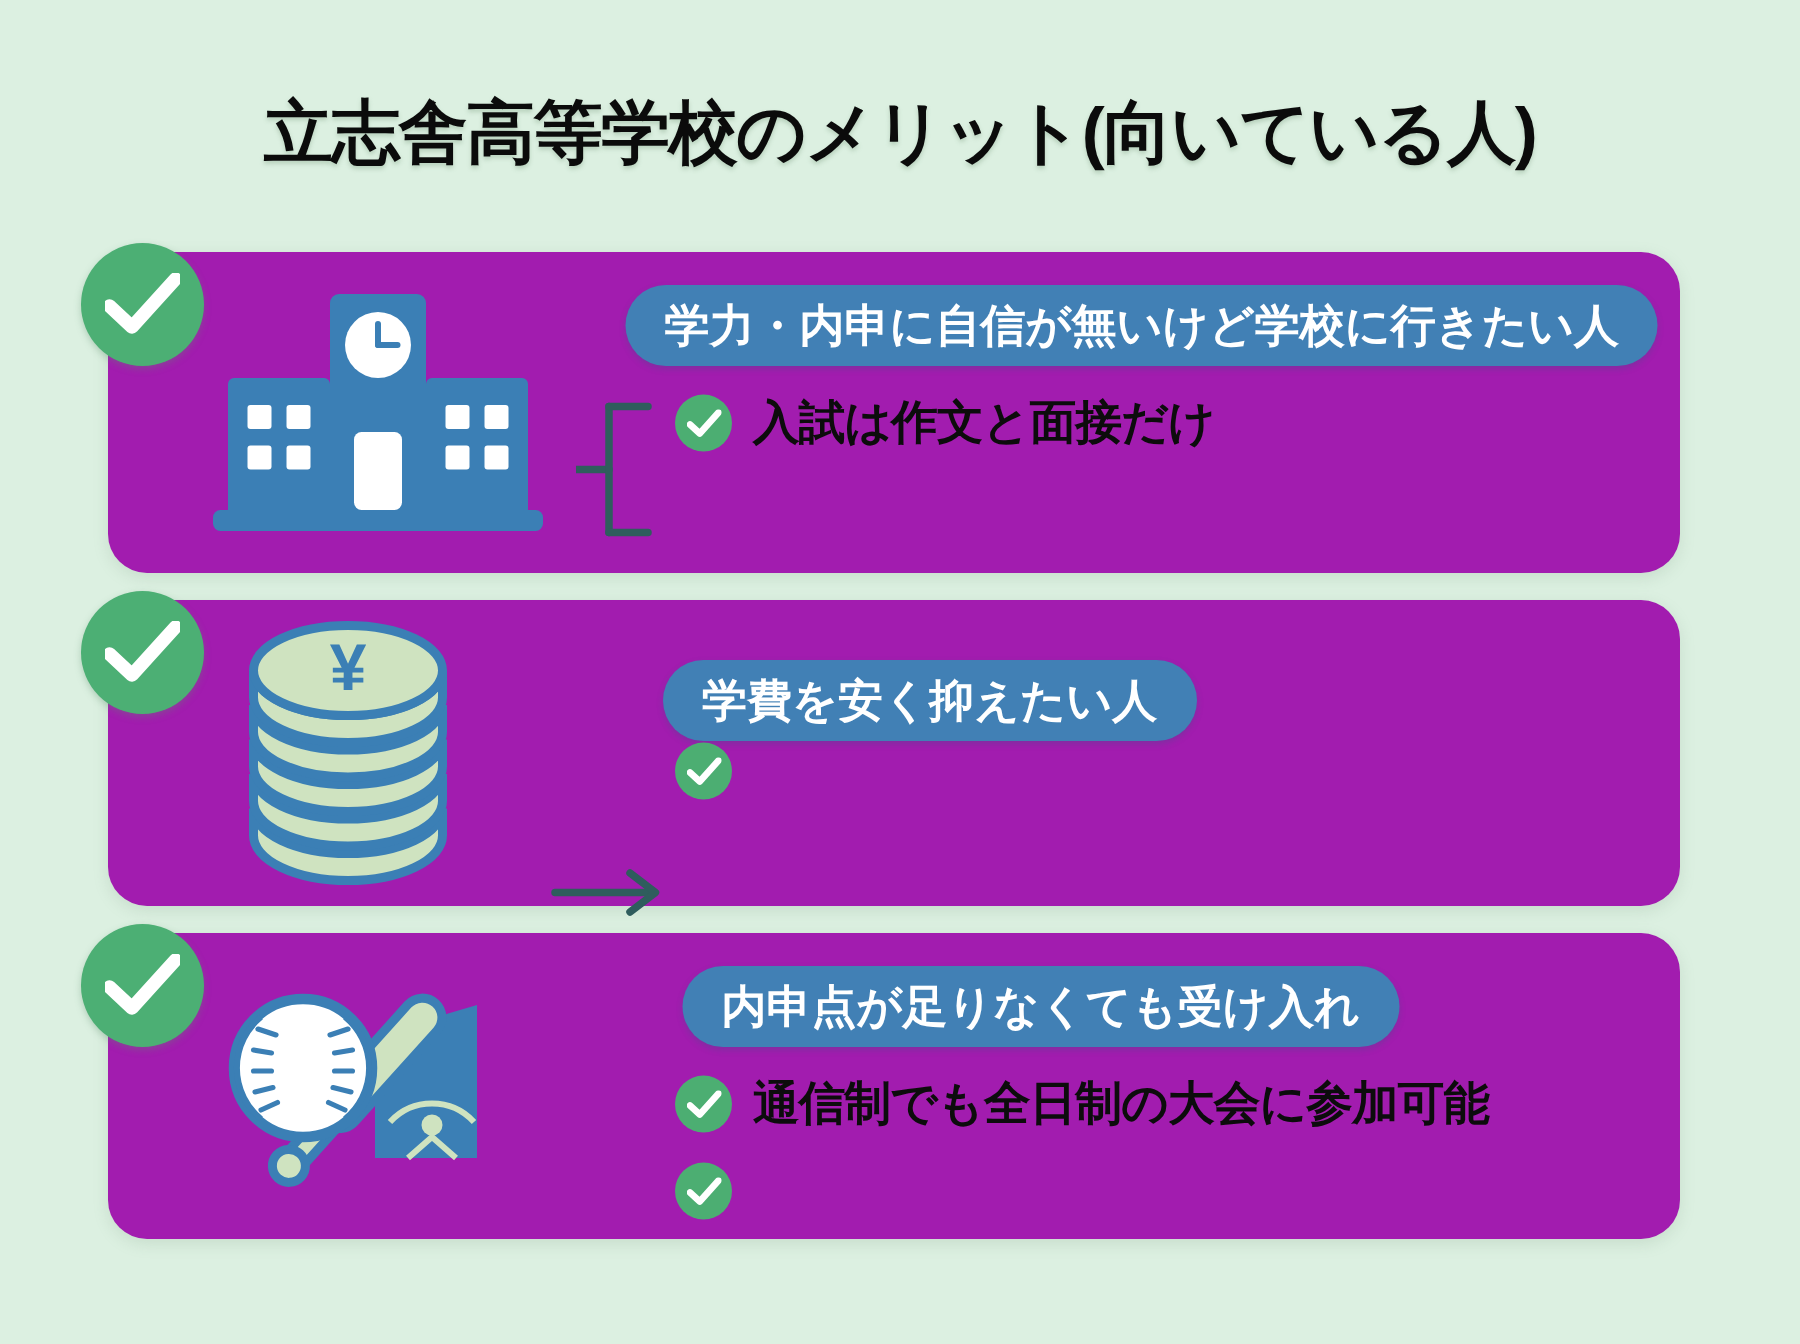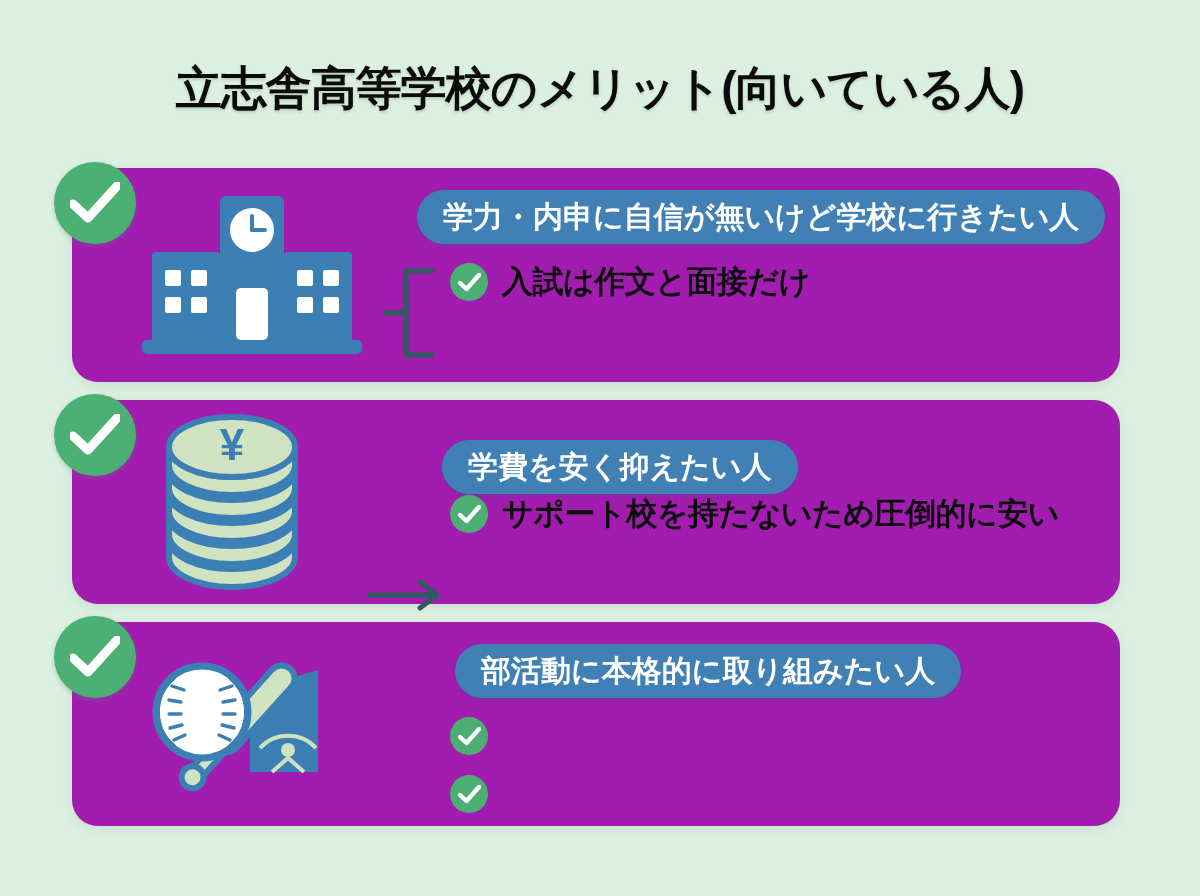"サポート校を持たないため圧倒的に安い" span.bullet-text { html: <span>サポート校を持たないため圧倒的に安い</span> -> none }
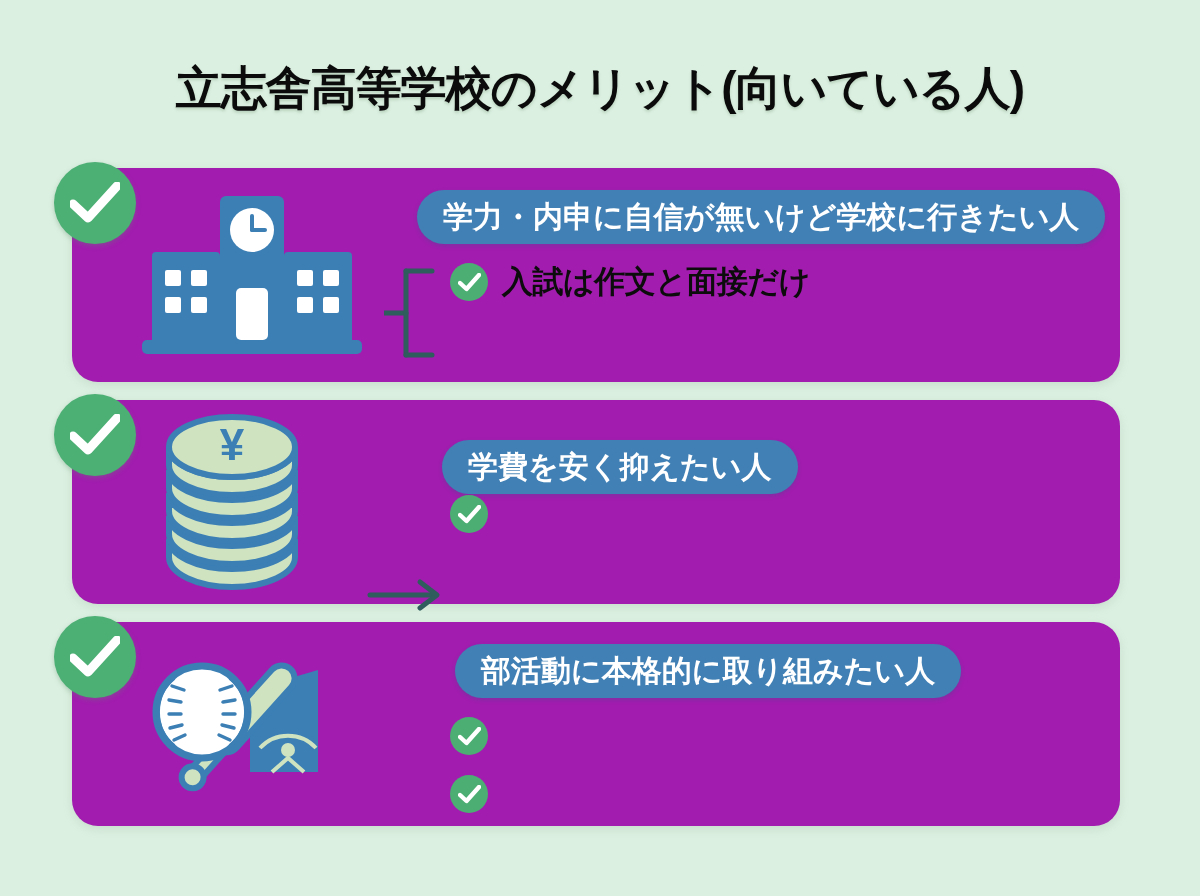"部活動に本格的に取り組みたい人" div.pill { text: 部活動に本格的に取り組みたい人 -> 内申点が足りなくても受け入れ }
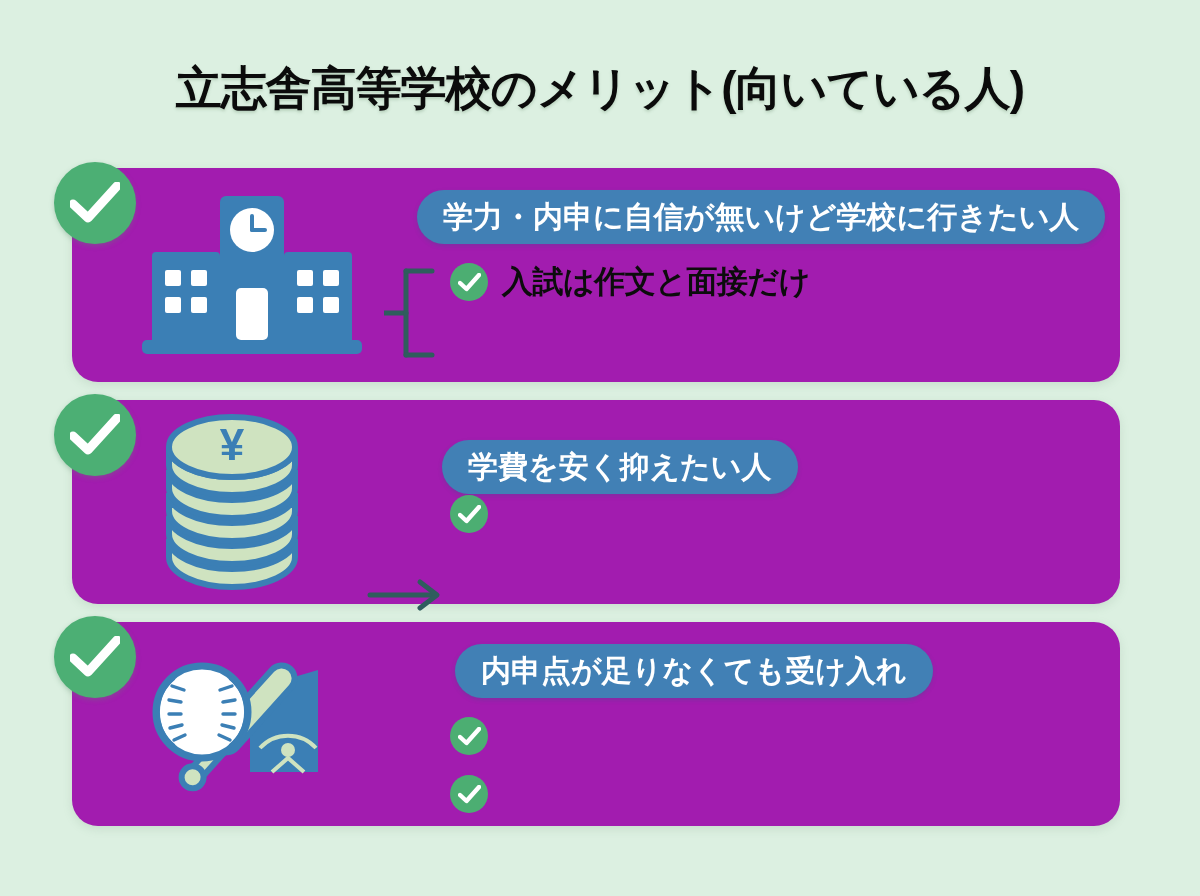"通信制でも全日制の大会に参加可能" span.bullet-text { html: none -> <span>通信制でも全日制の大会に参加可能</span> }
